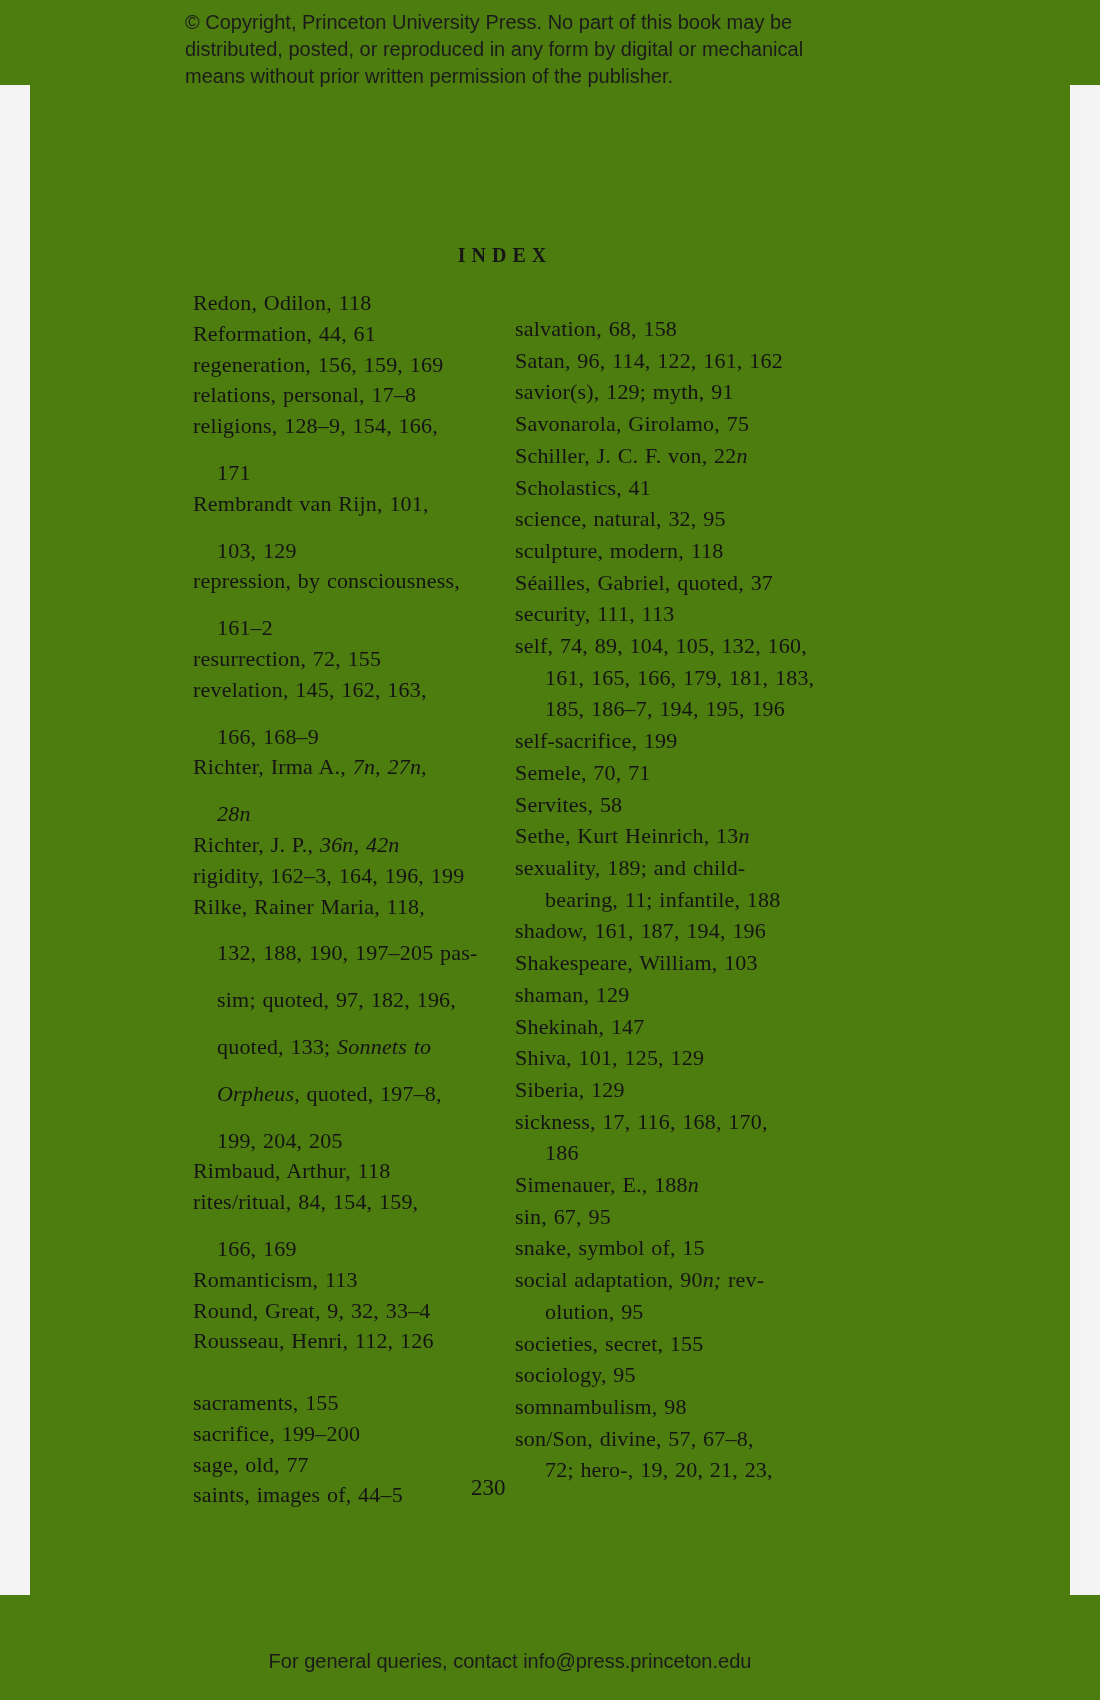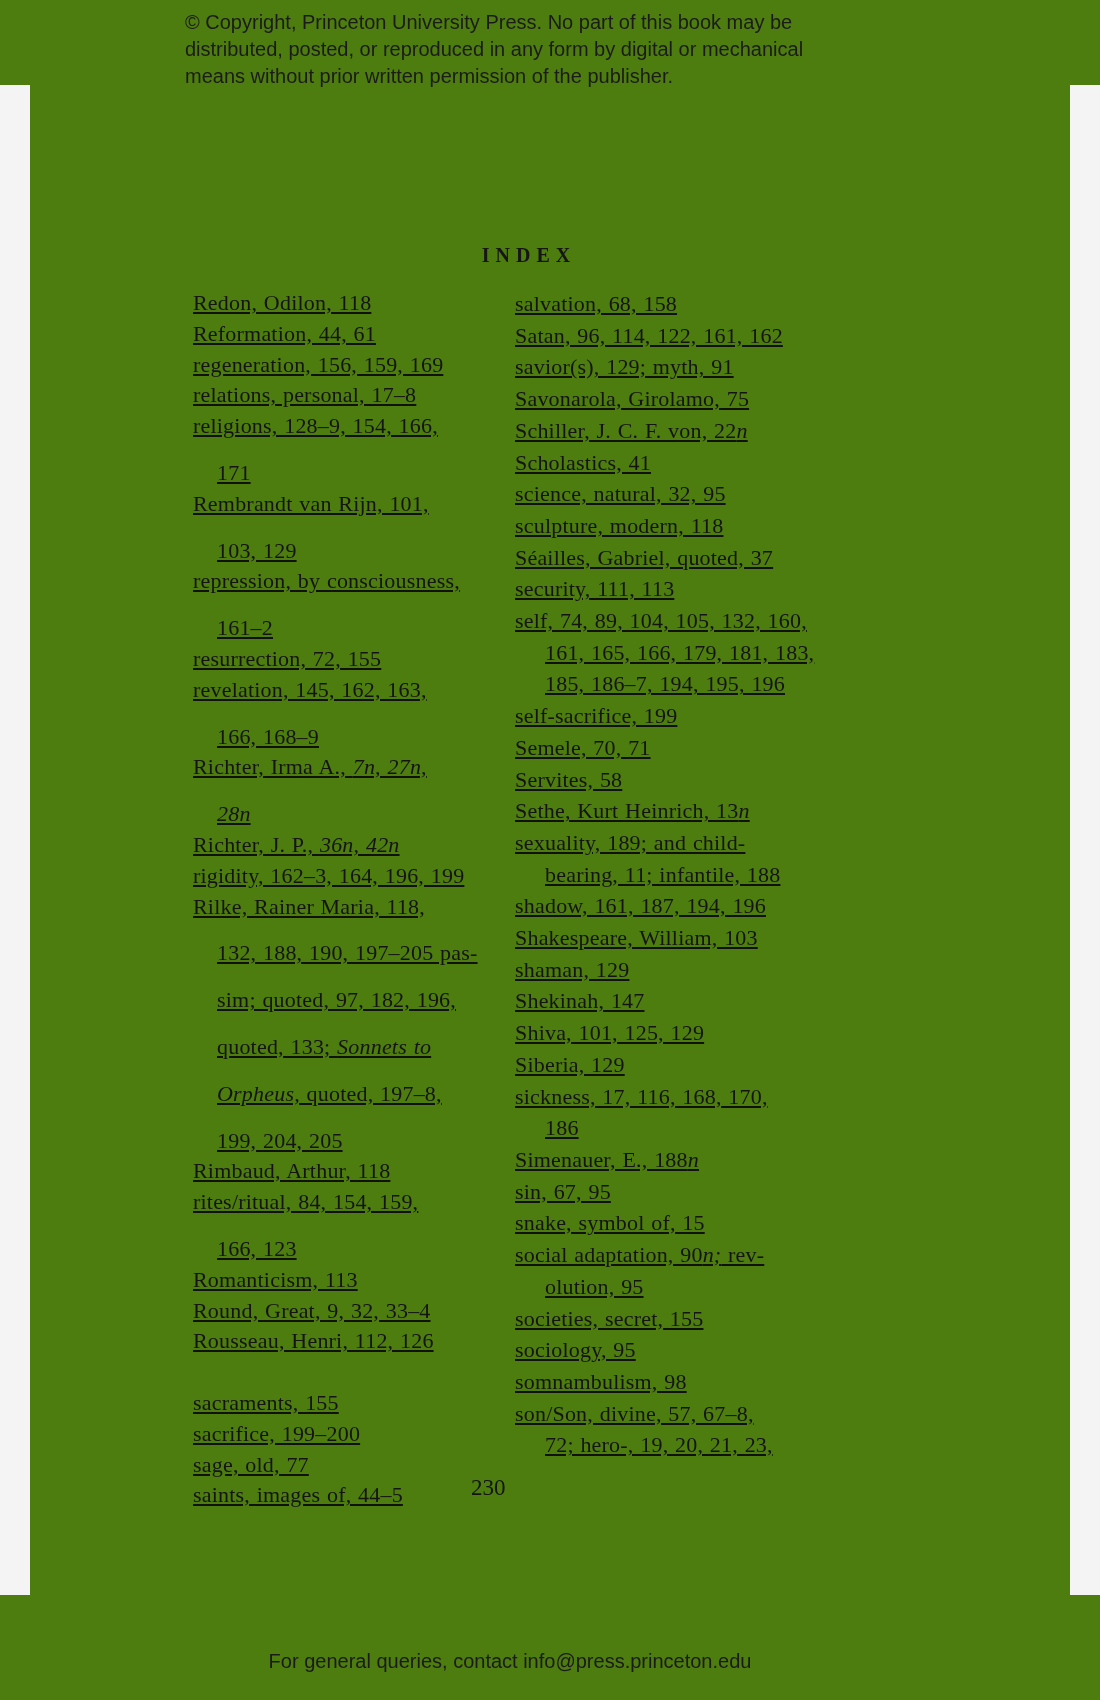"INDEX" .index-heading { margin-left: 24px -> none }
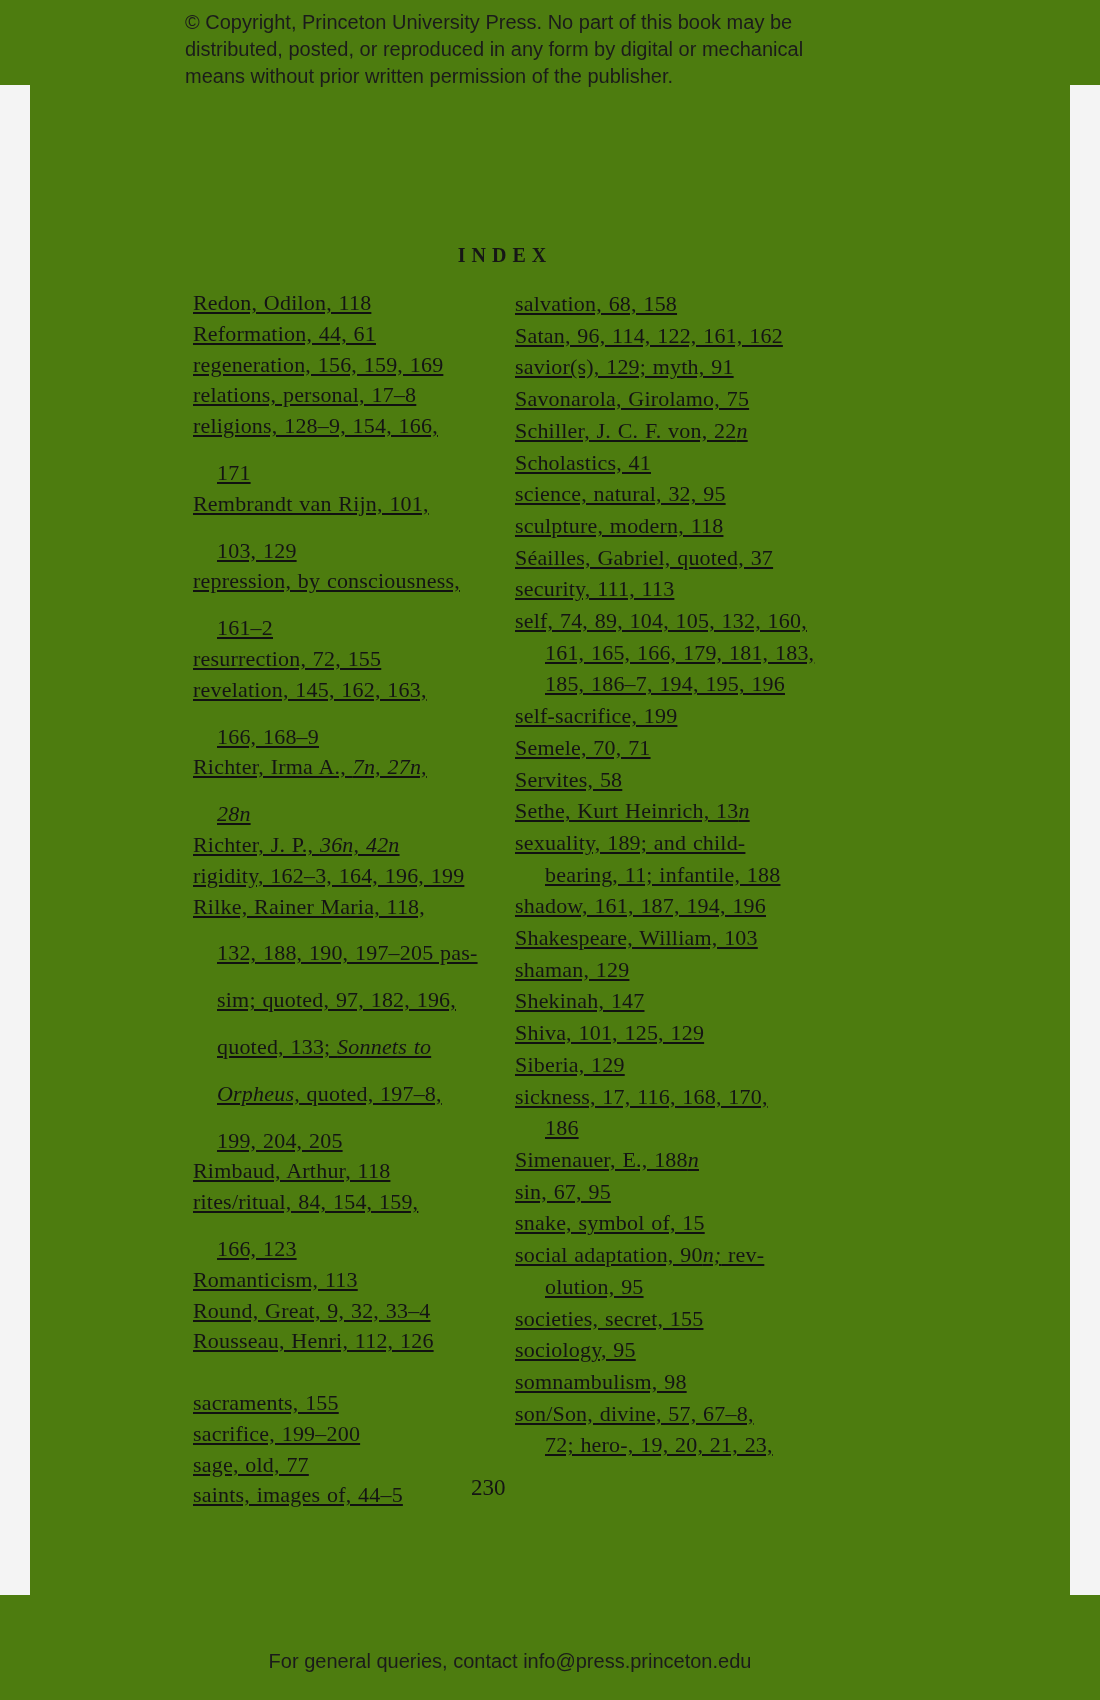"Redon, Odilon, 118" .columns { align-items: flex-start -> center; text-decoration: underline -> none }
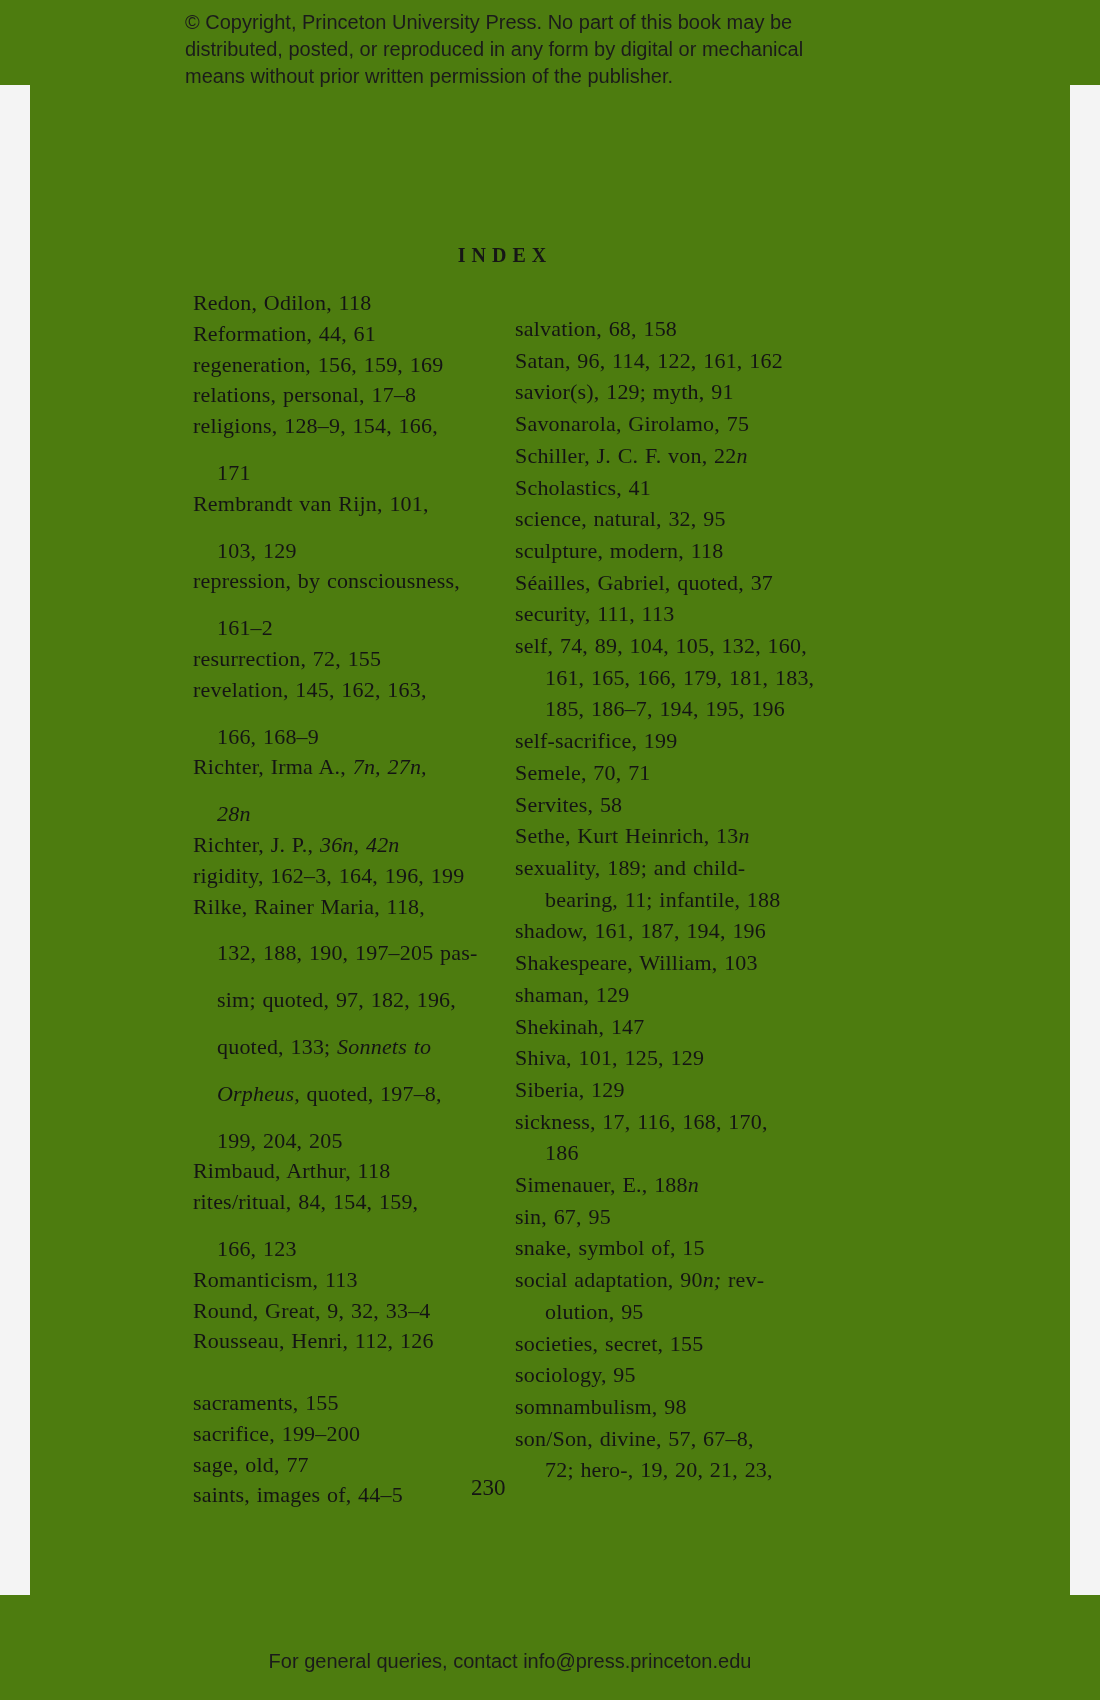"166, 123" span { text: 123 -> 169 }
